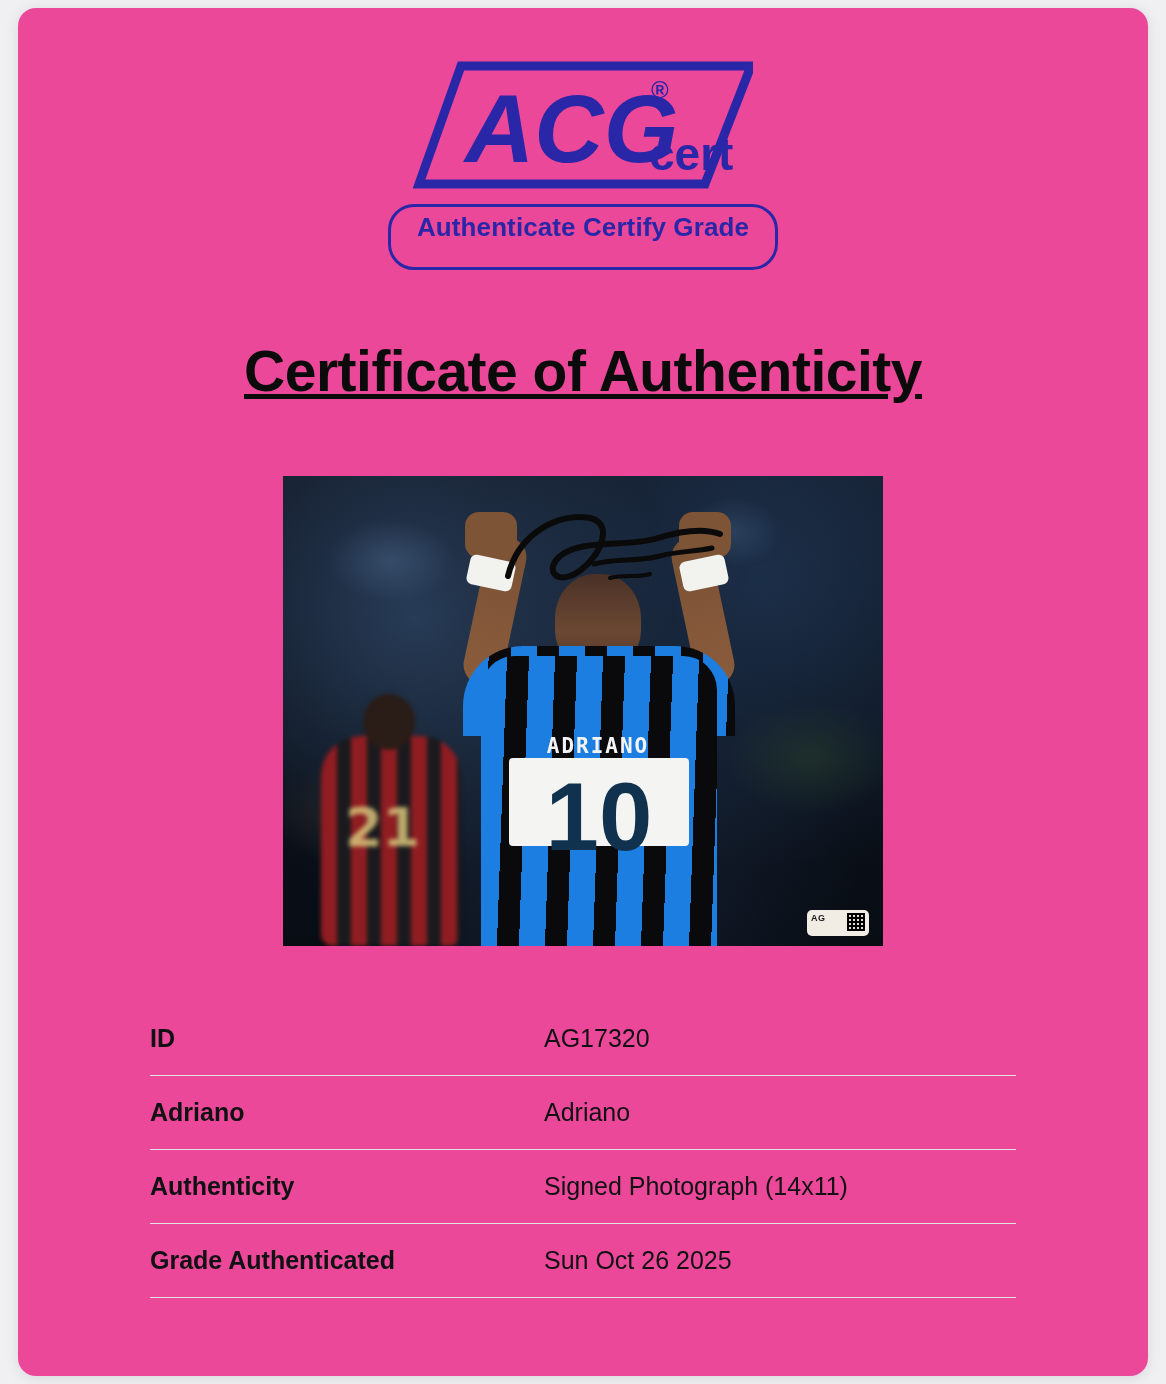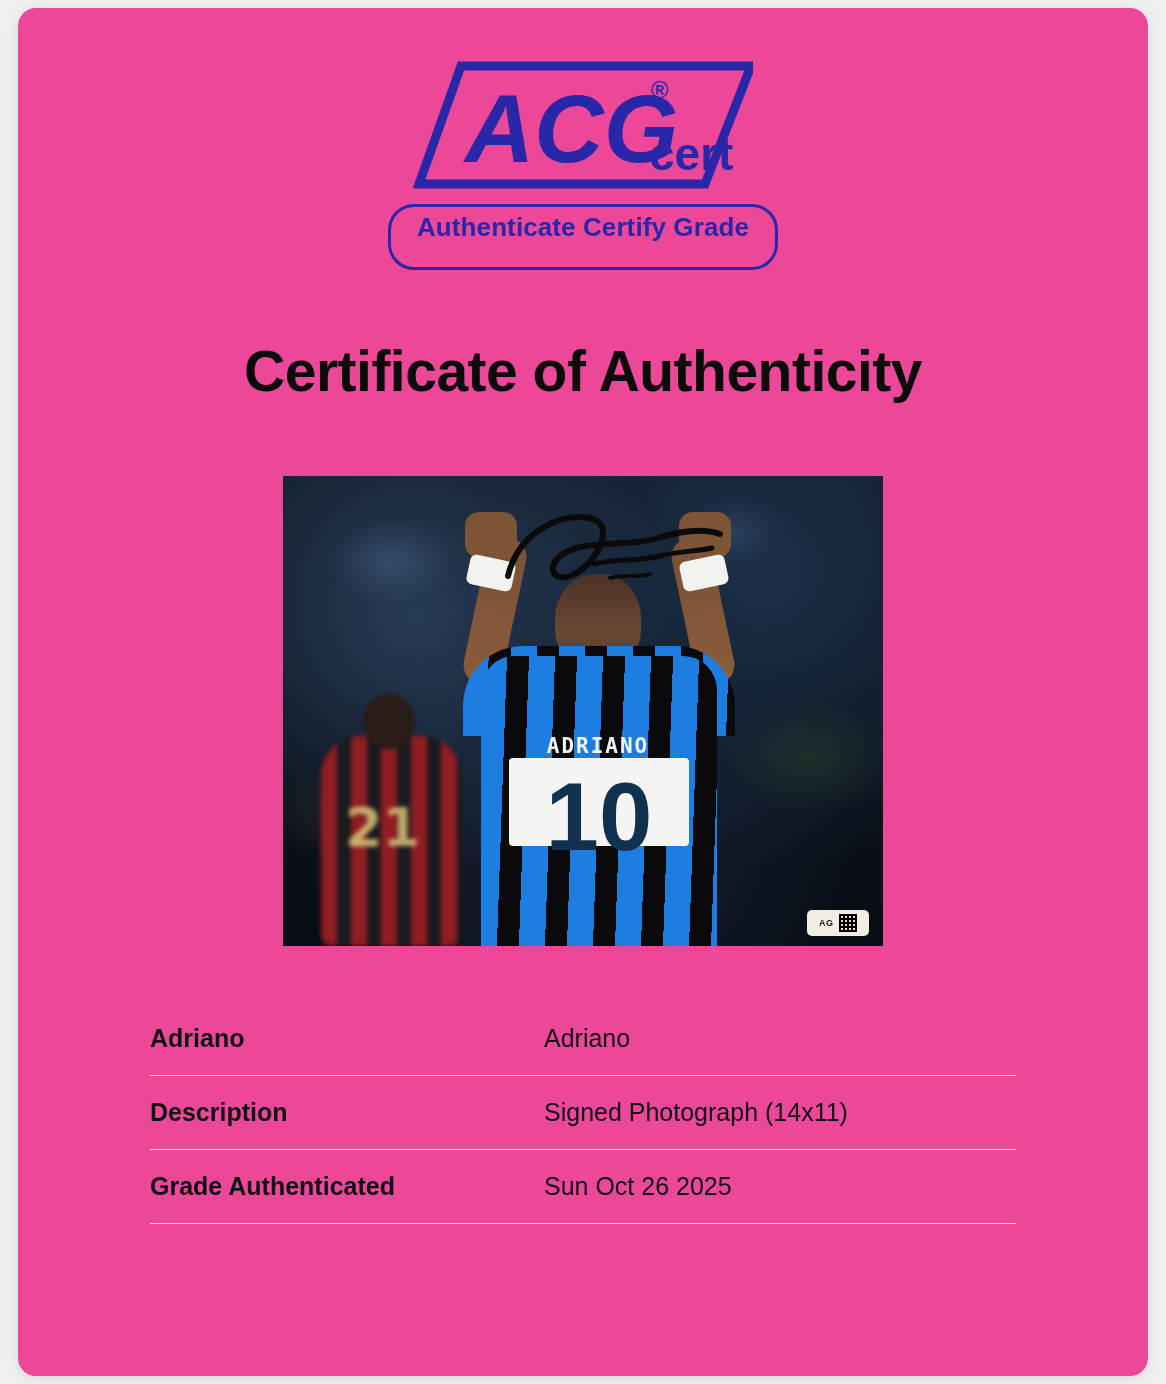"Certificate of Authenticity" .cert-title { text-decoration: none -> underline }
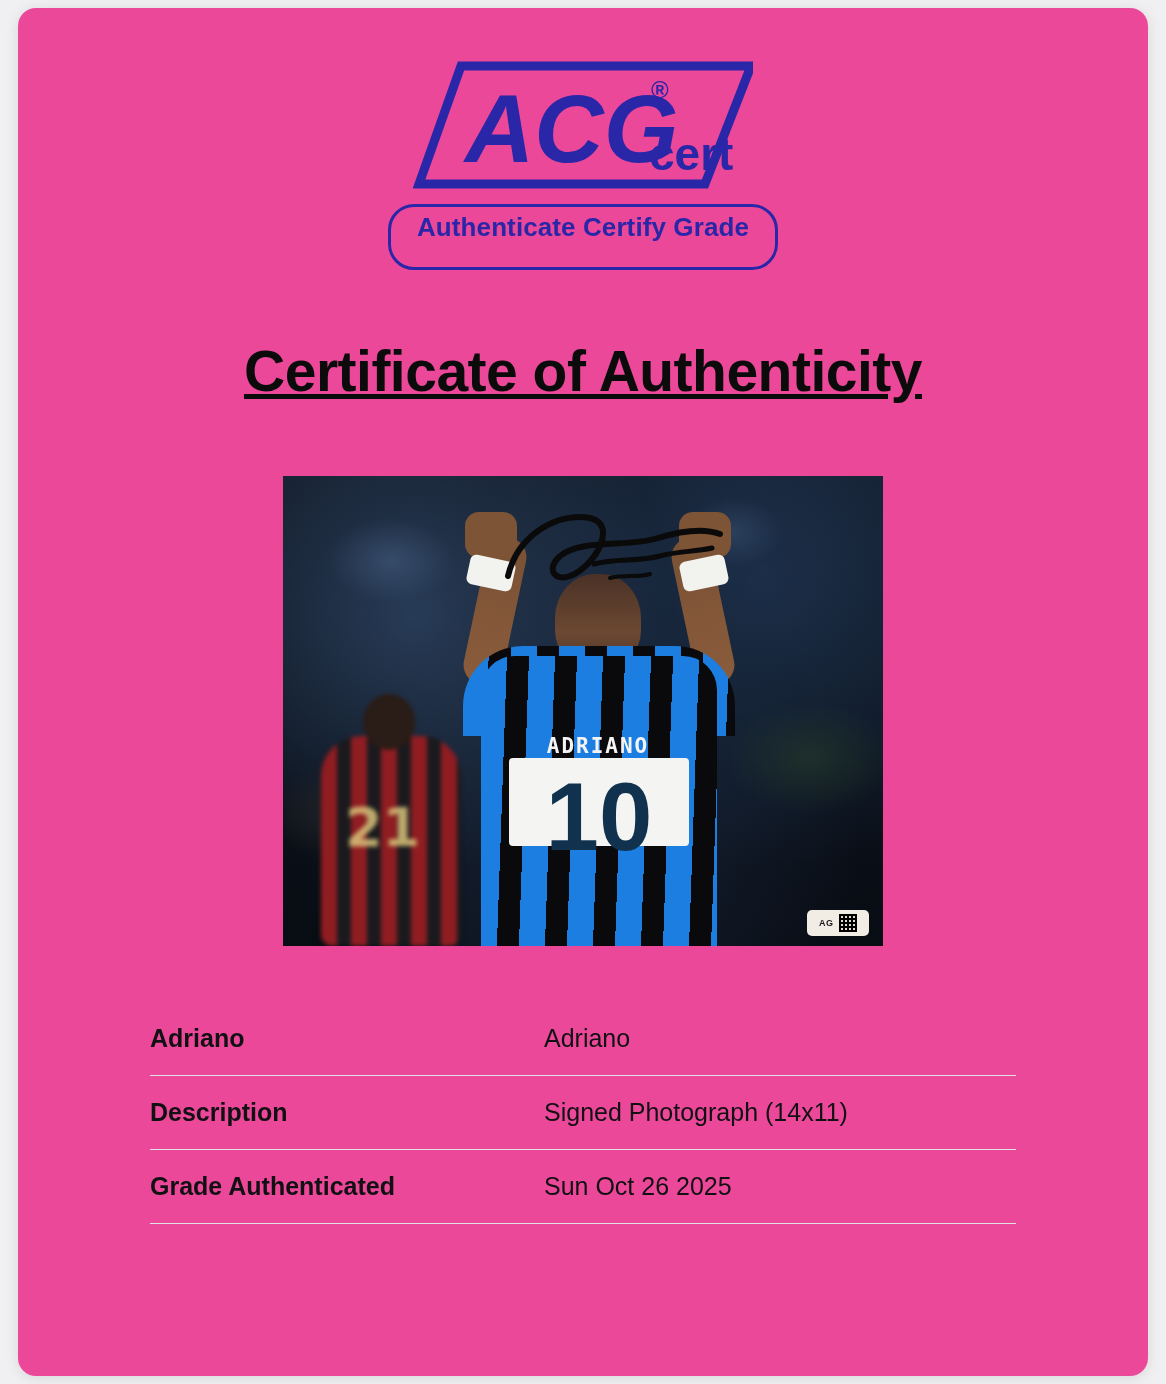"AG" .acg-sticker { align-items: center -> none; padding: 3px 12px -> 3px 4px }
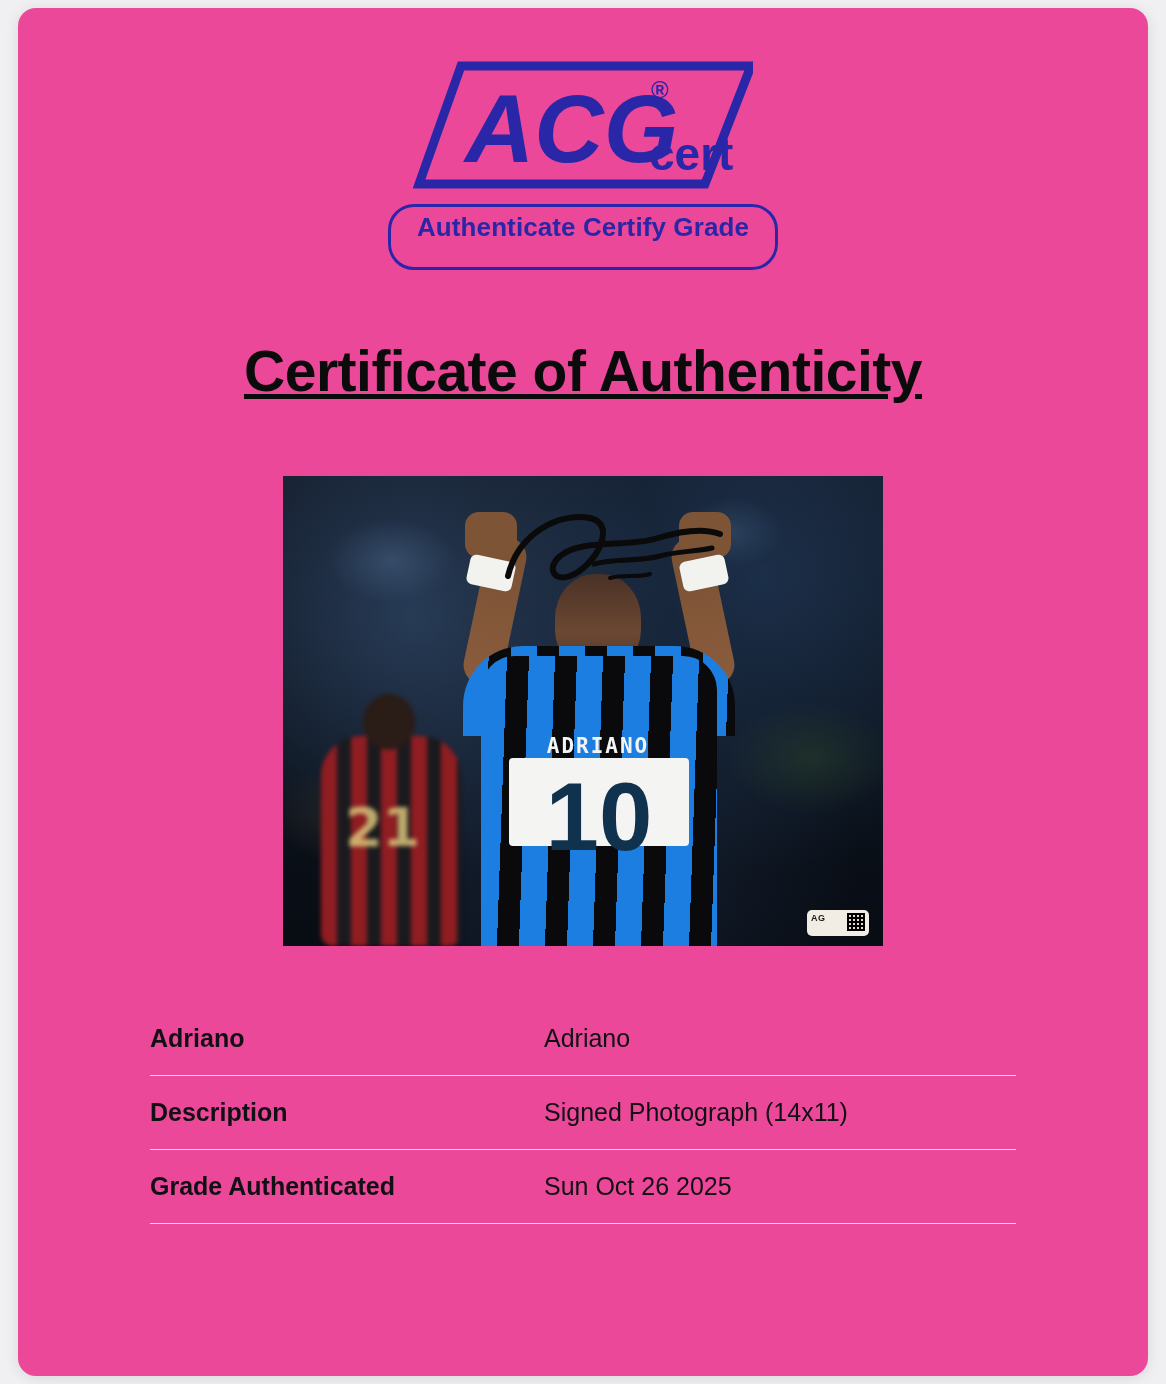"ID" tr { html: none -> <tr> <td>ID</td> <td>AG17320</td> </tr> }
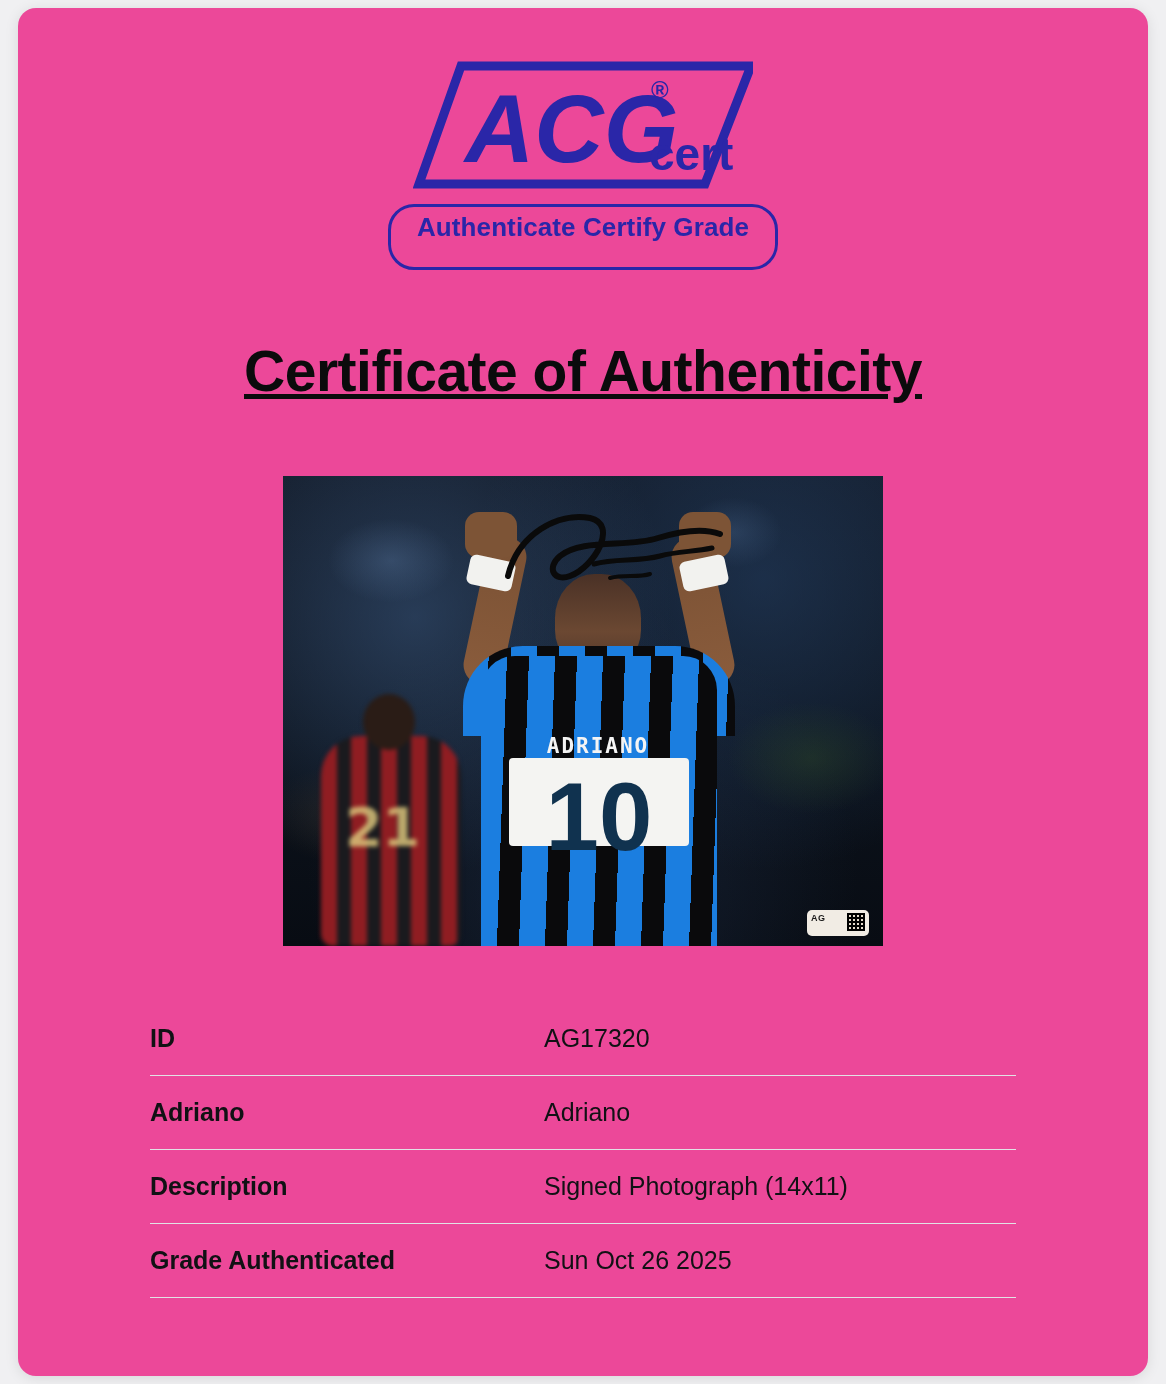"Description" td.label { text: Description -> Authenticity }
